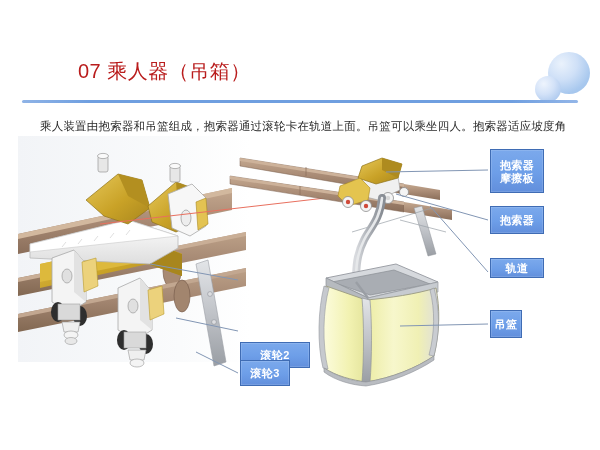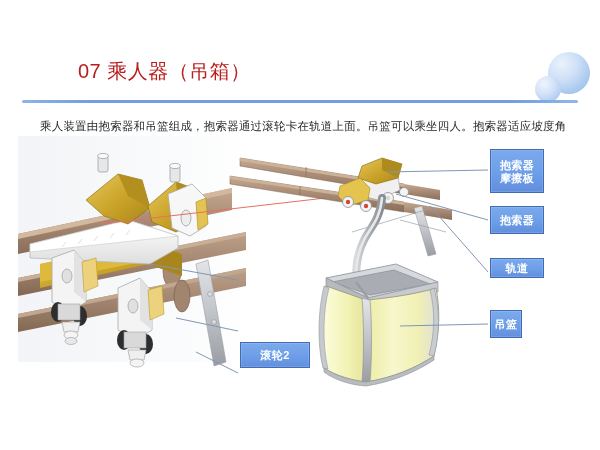"滚轮3" div.lbl { html: none -> <div> <span>滚轮3</span> </div> }
